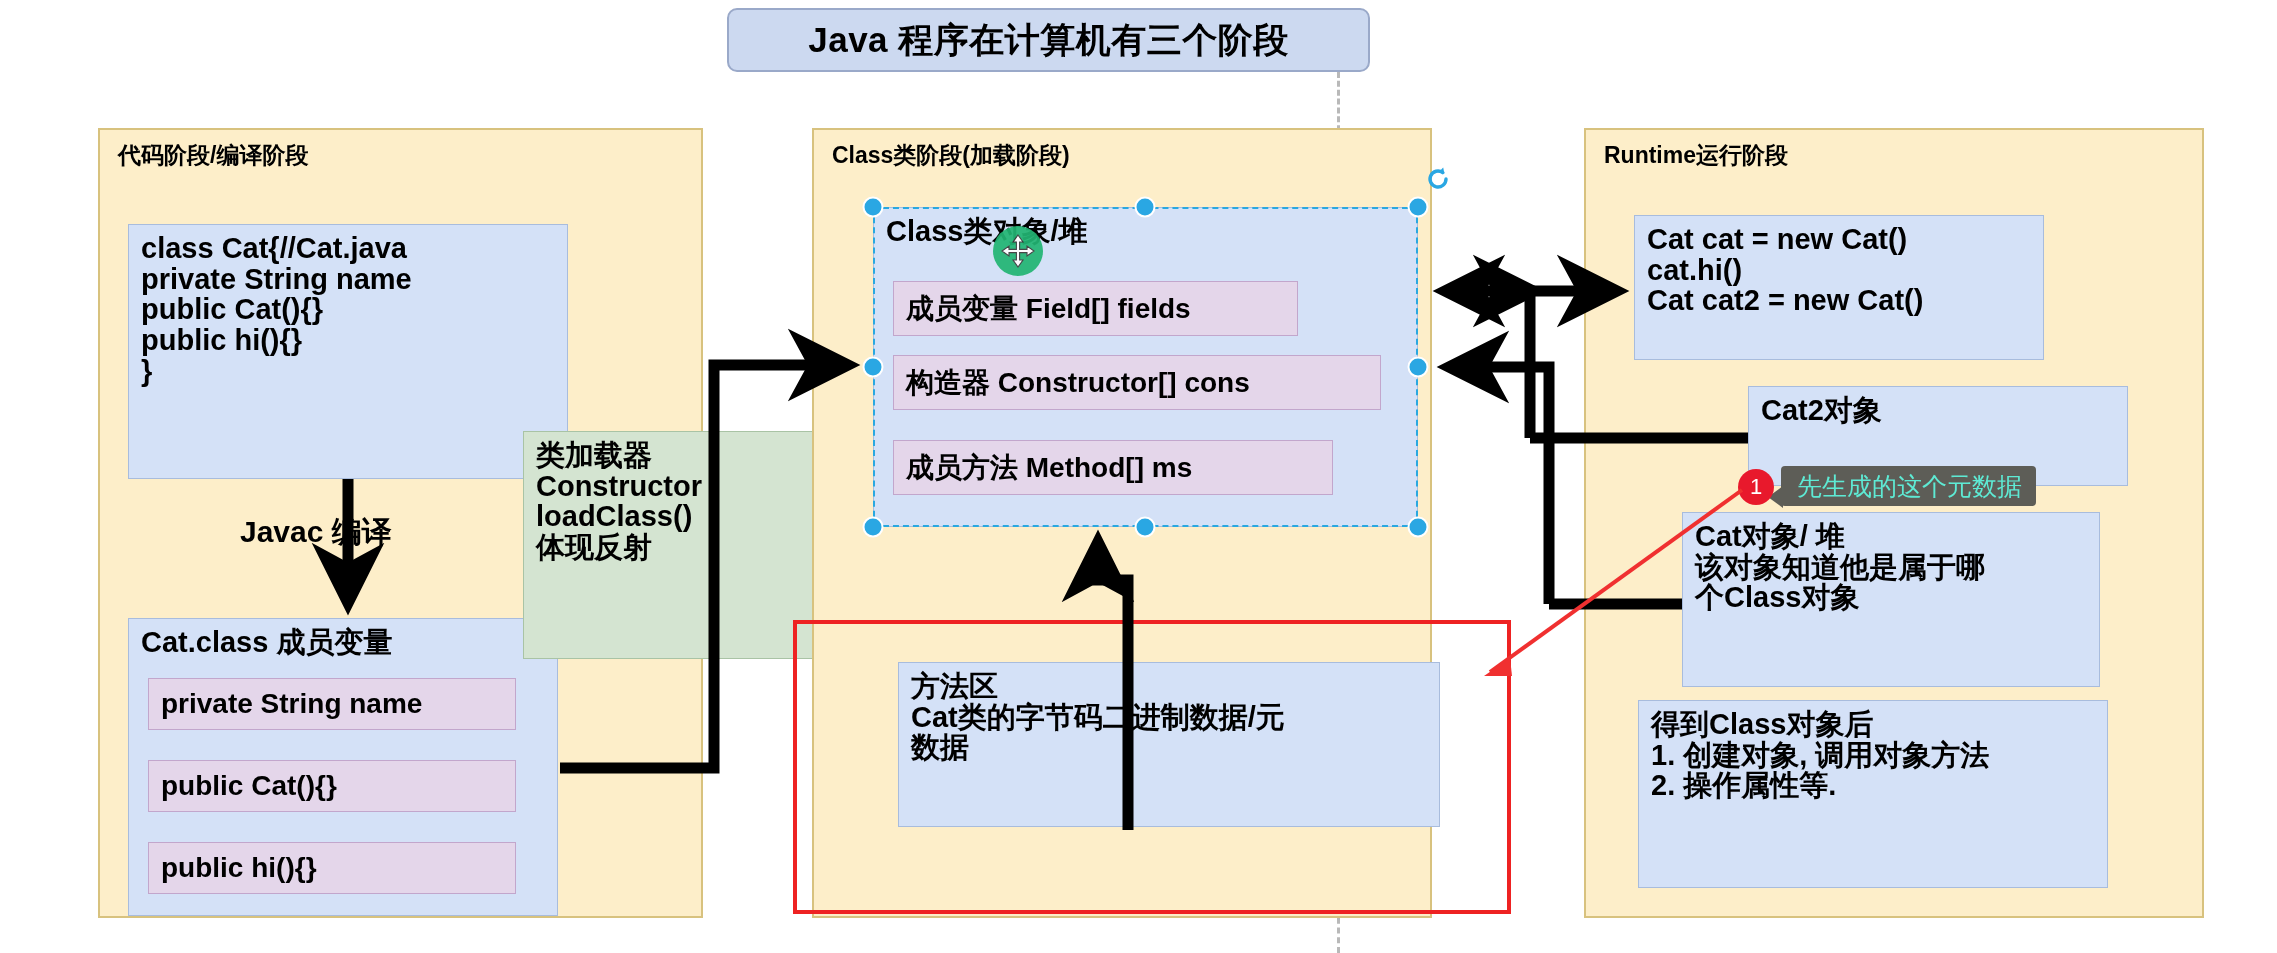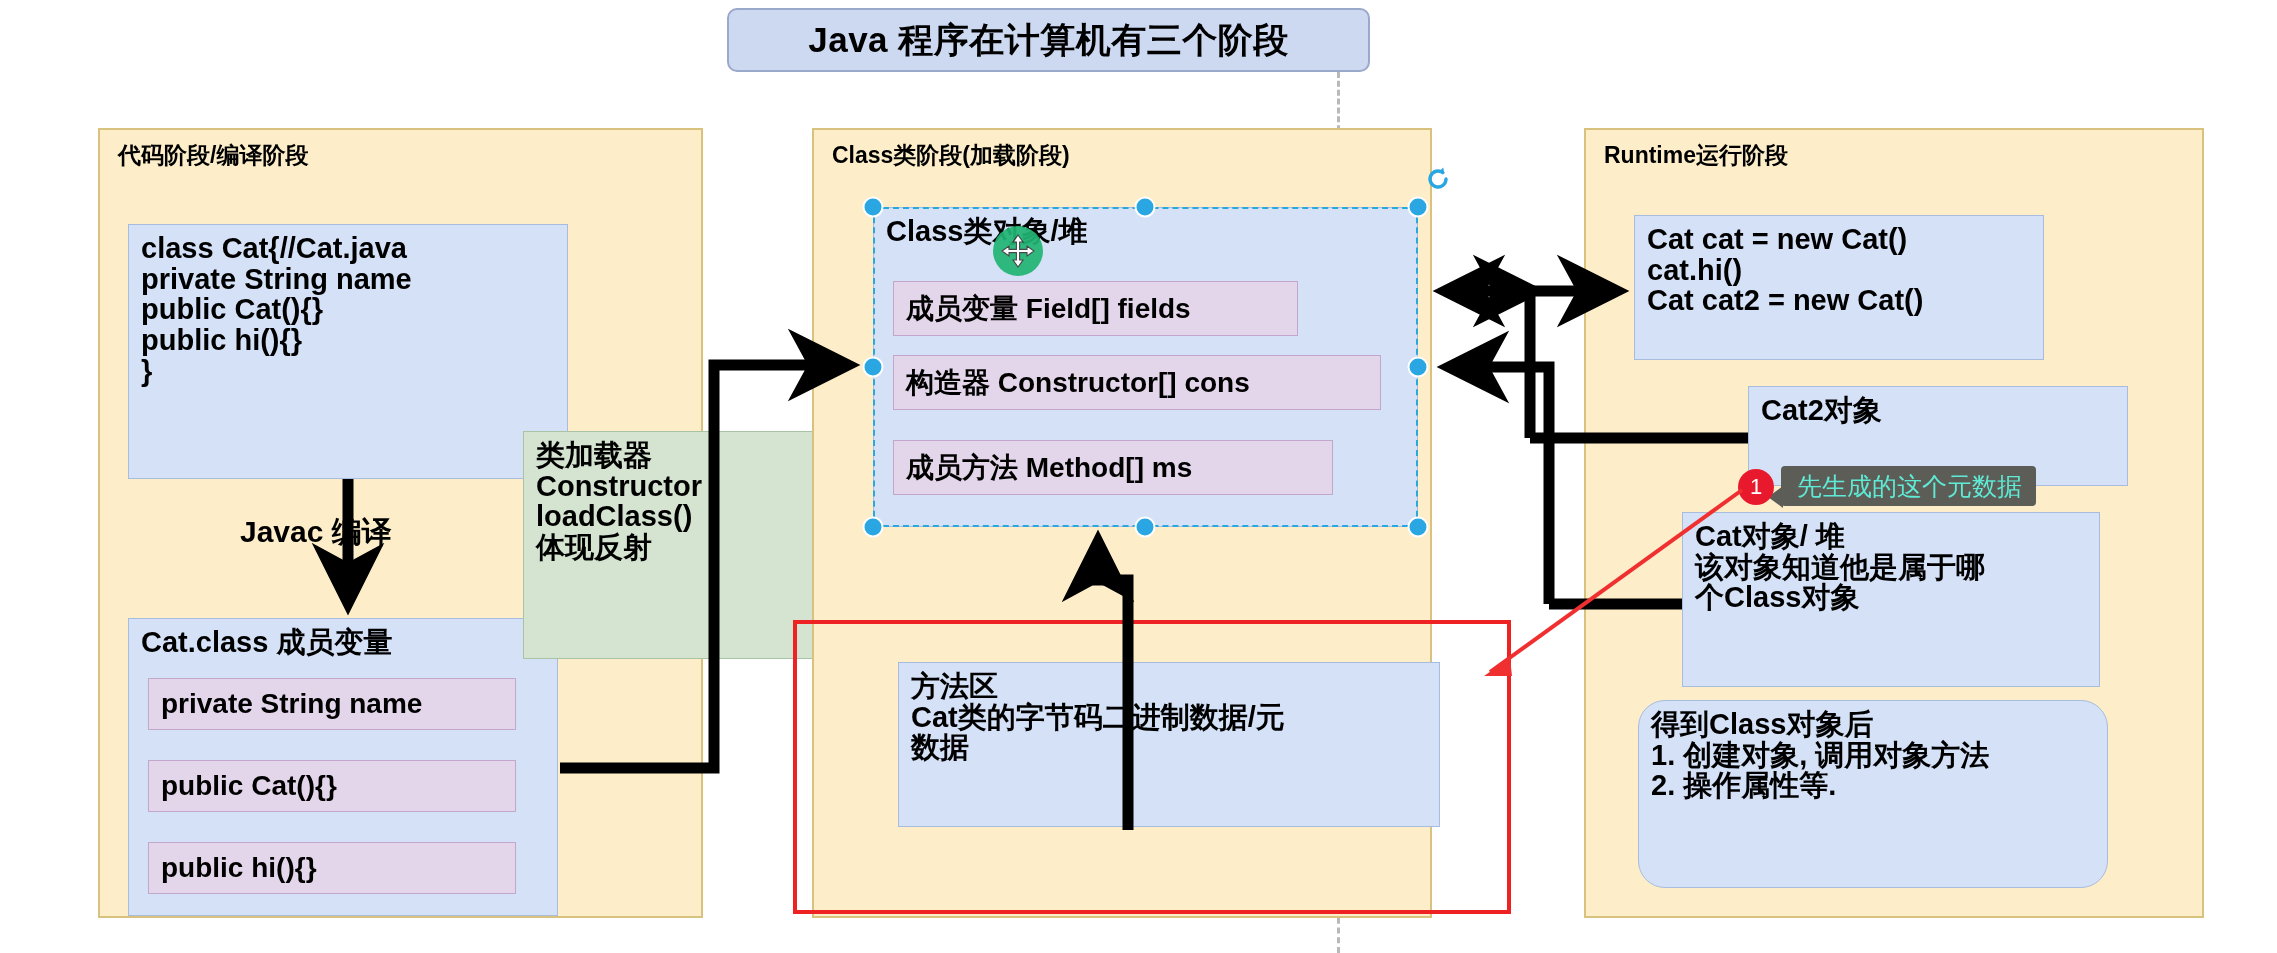"得到Class对象后" div.abs { border-radius: 27px -> none }
